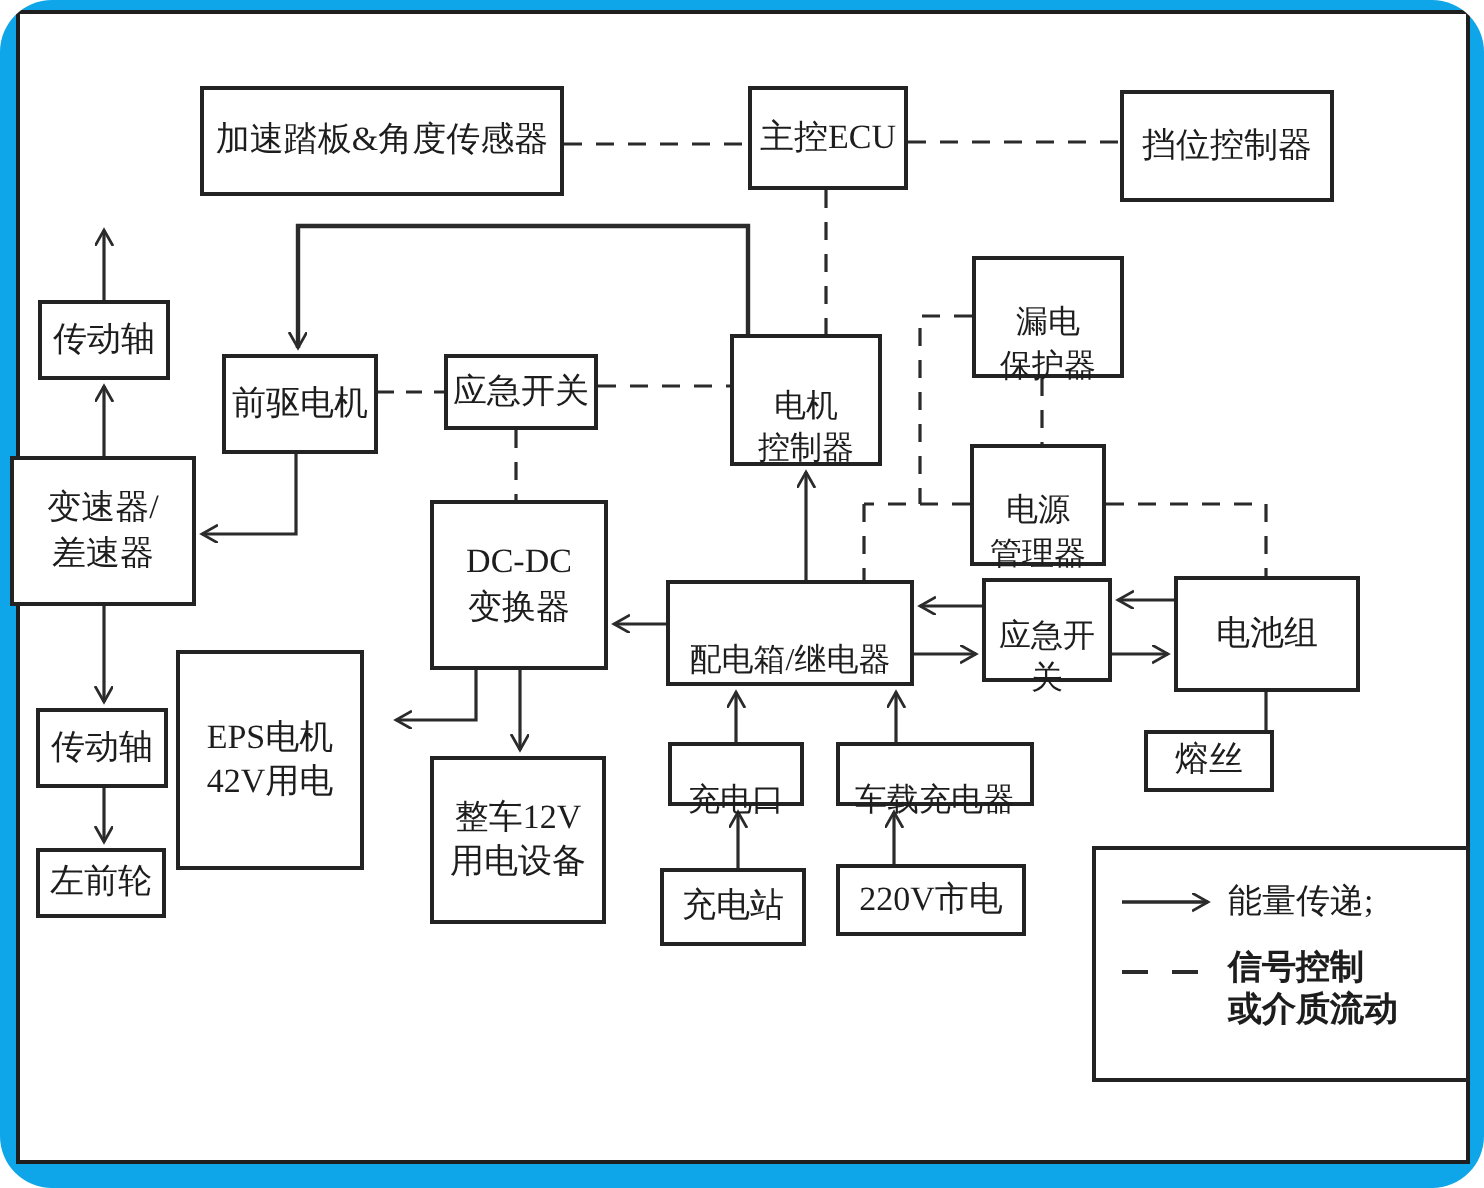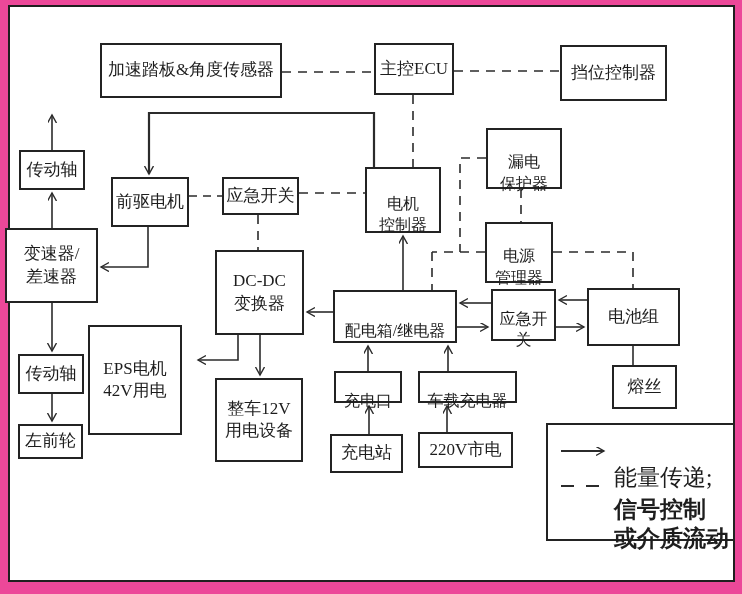"加速踏板&角度传感器" #canvas { background: #ec4899 -> #0ea5e9; border-radius: none -> 26px }
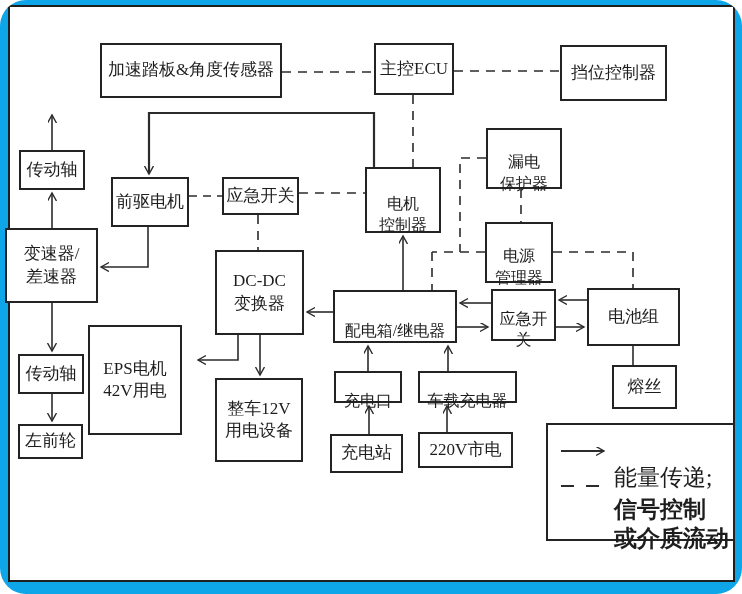"熔丝" div.node { height: 44px -> 31px; left: 612px -> 572px }
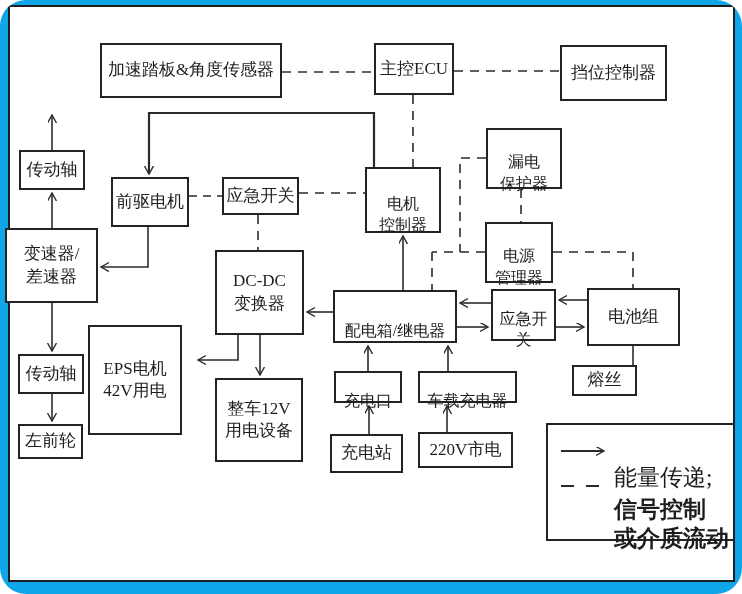"能量传递;" .legend-row { font-size: 23px -> 17px; margin-top: 23px -> none }
